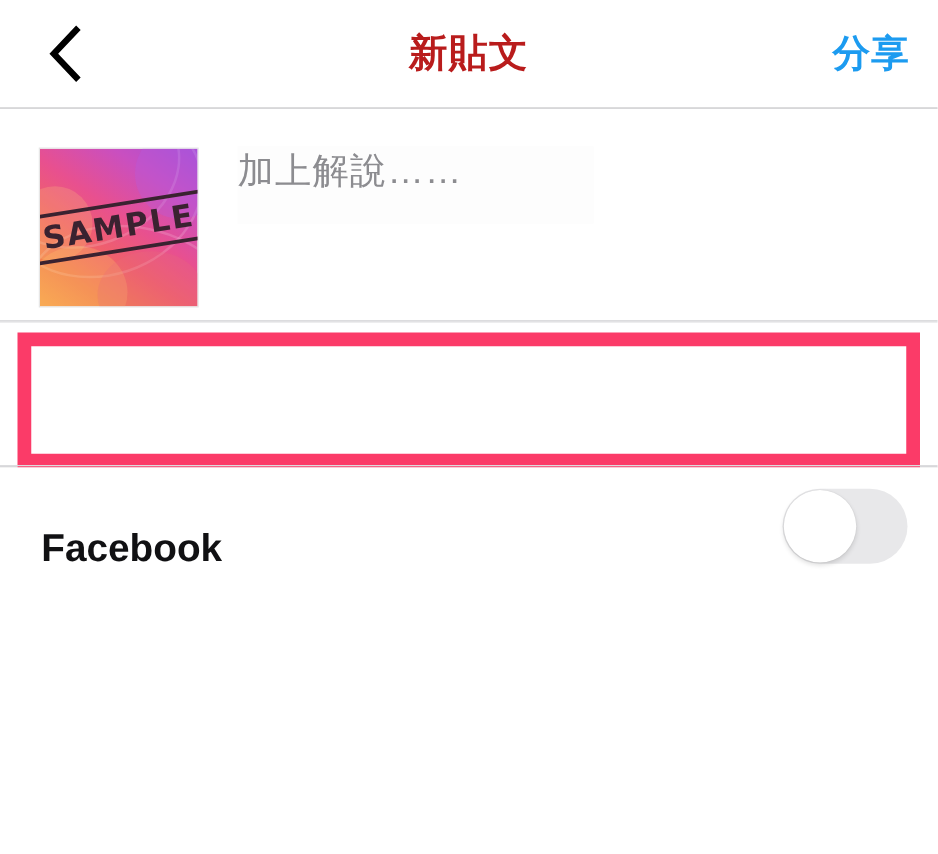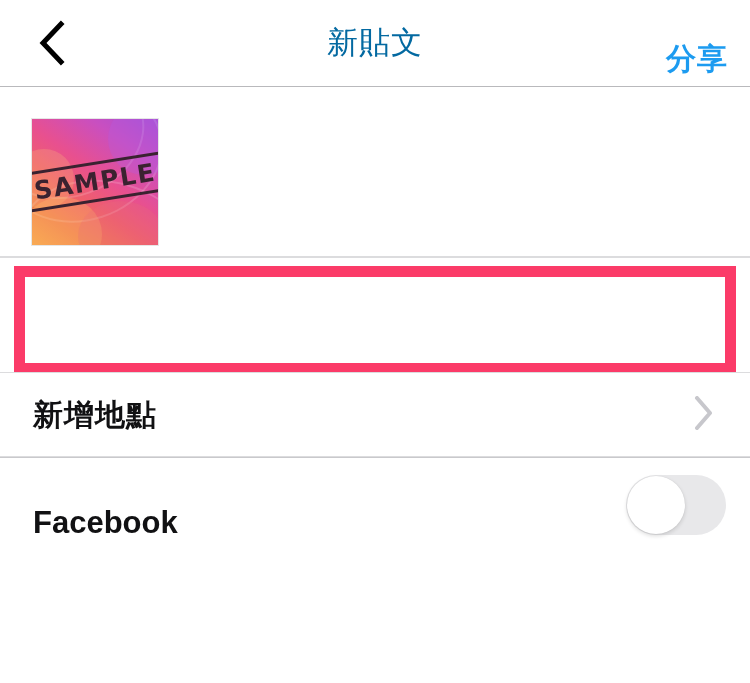"新貼文" .header-title { color: #0369a1 -> #b91c1c; font-weight: normal -> bold }
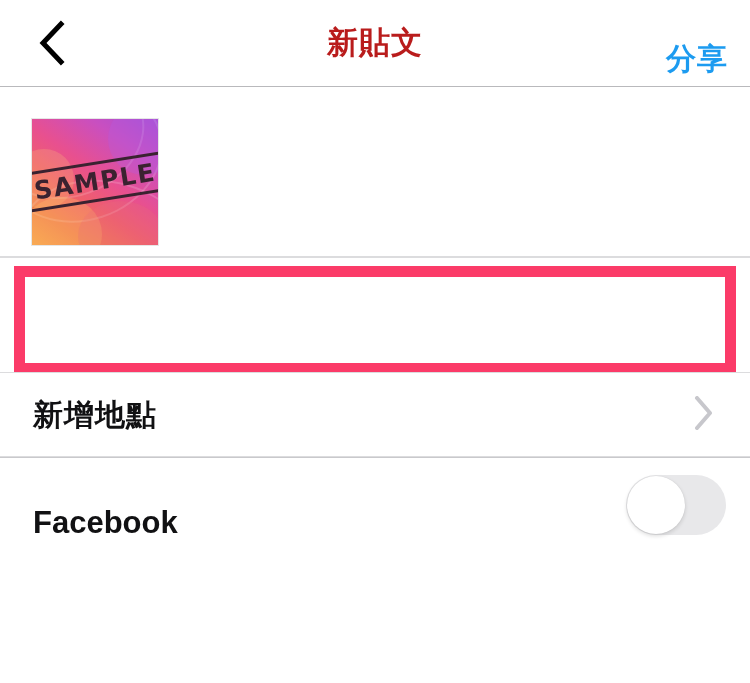"分享" .share-btn { top: 16px -> 0 }
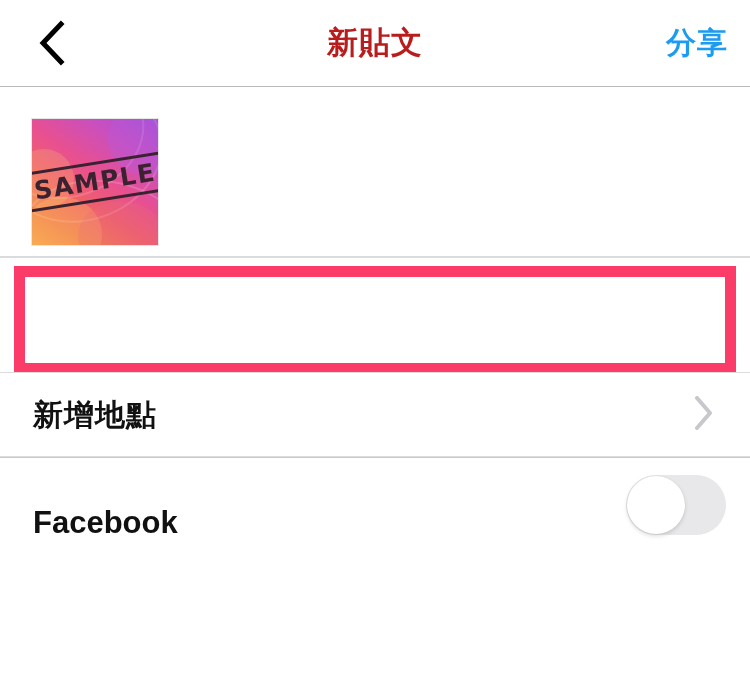"加上解說……" div.caption-input { html: none -> <div> <span>加上解說……</span> </div> }
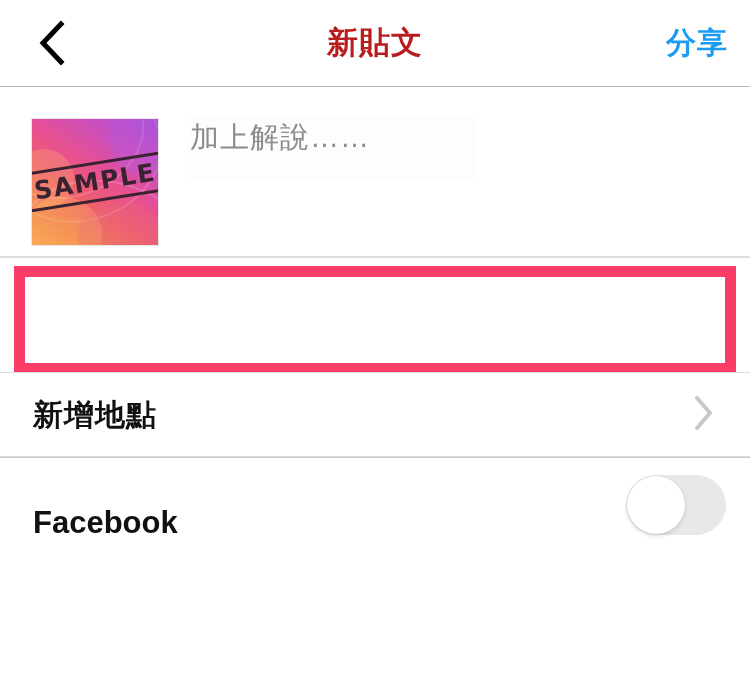"新增地點" div.list-row { html: <div> <span>新增地點</span> <span> <svg> <path></path> </svg> </span> <div></div> </div> -> none }
